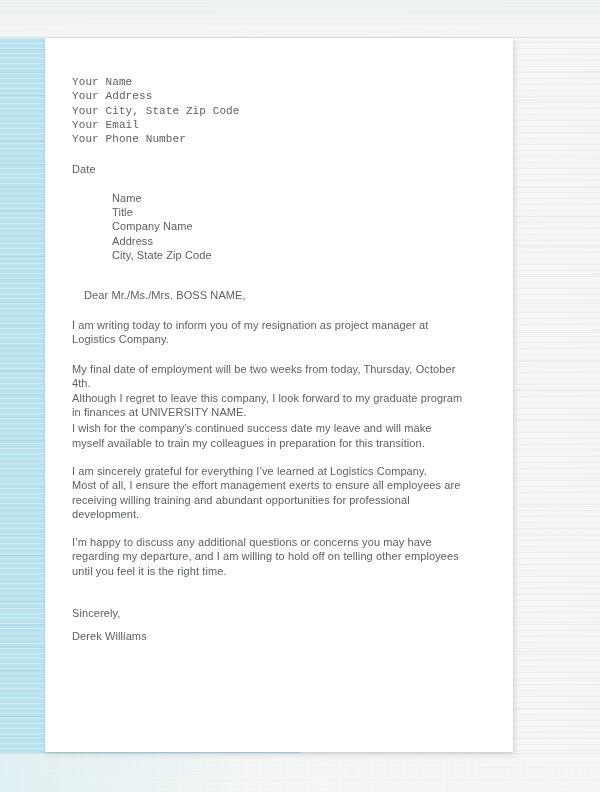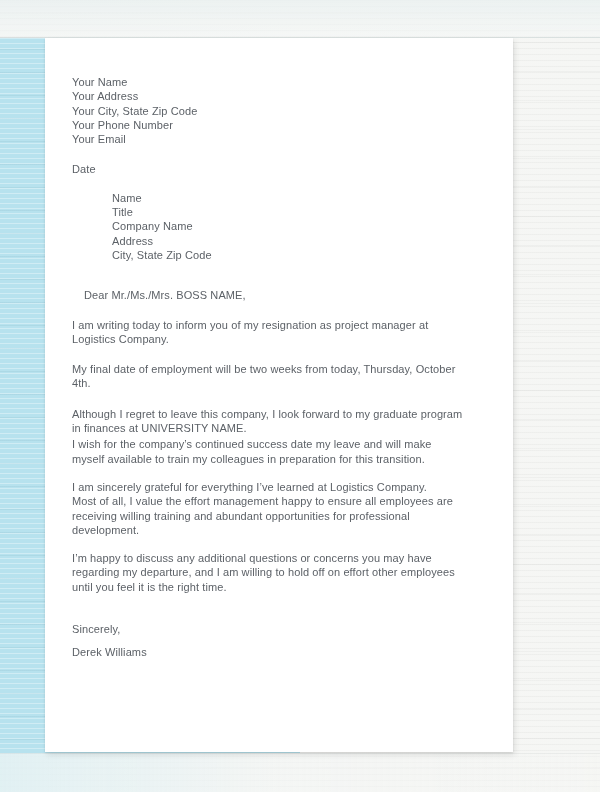"Your Name" .block-sender { font-family: none -> Liberation Mono, monospace }
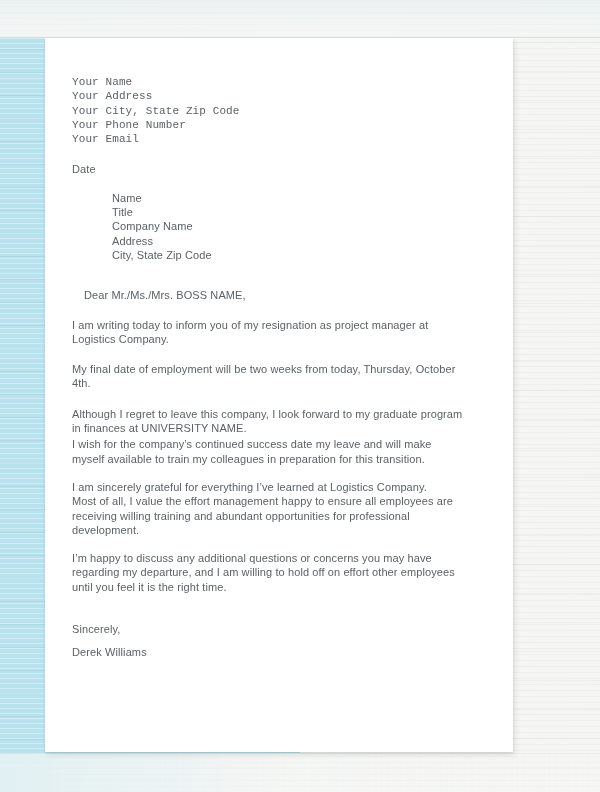"Your Phone Number" div.line { order: before "Your Email" -> after "Your Email" }
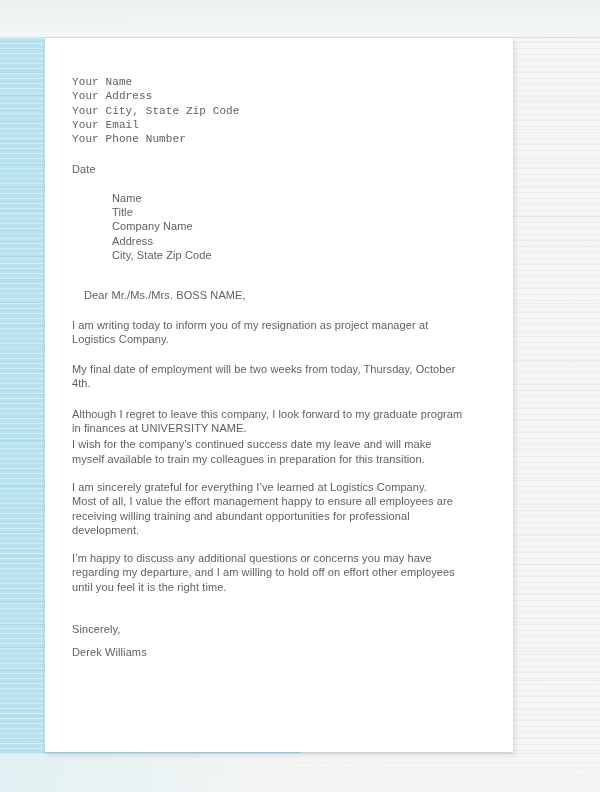"My final date of employment" .para-1 { margin-bottom: 16px -> none }
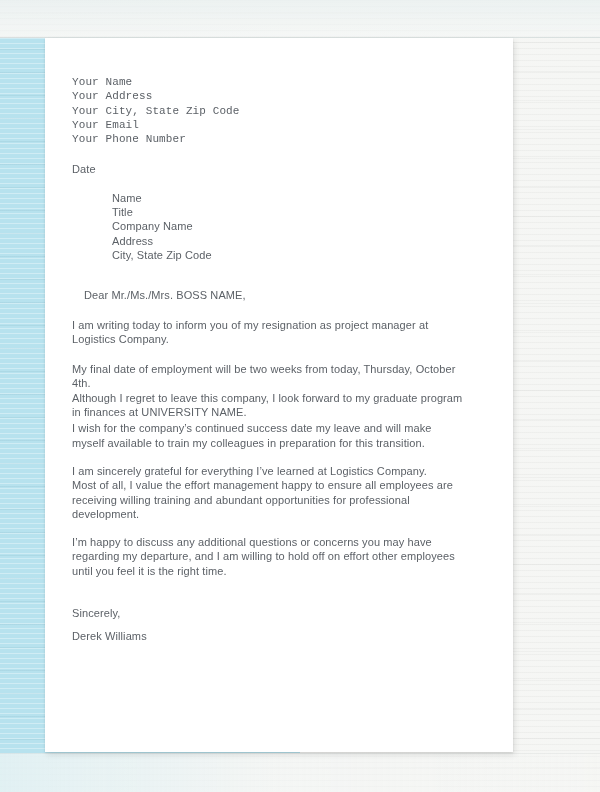"Most of all, I value" div.line { text: value the effort management happy -> ensure the effort management exerts }
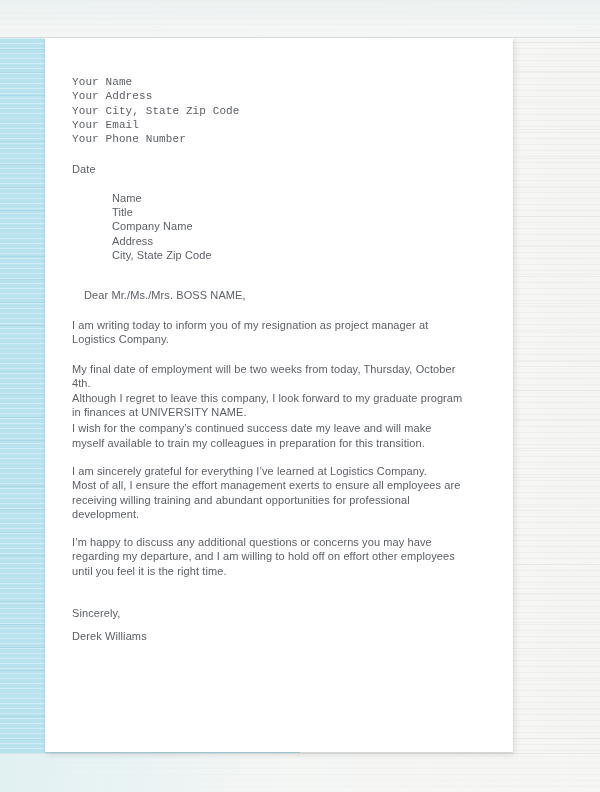"regarding my departure, and I" div.line { text: effort -> telling }
